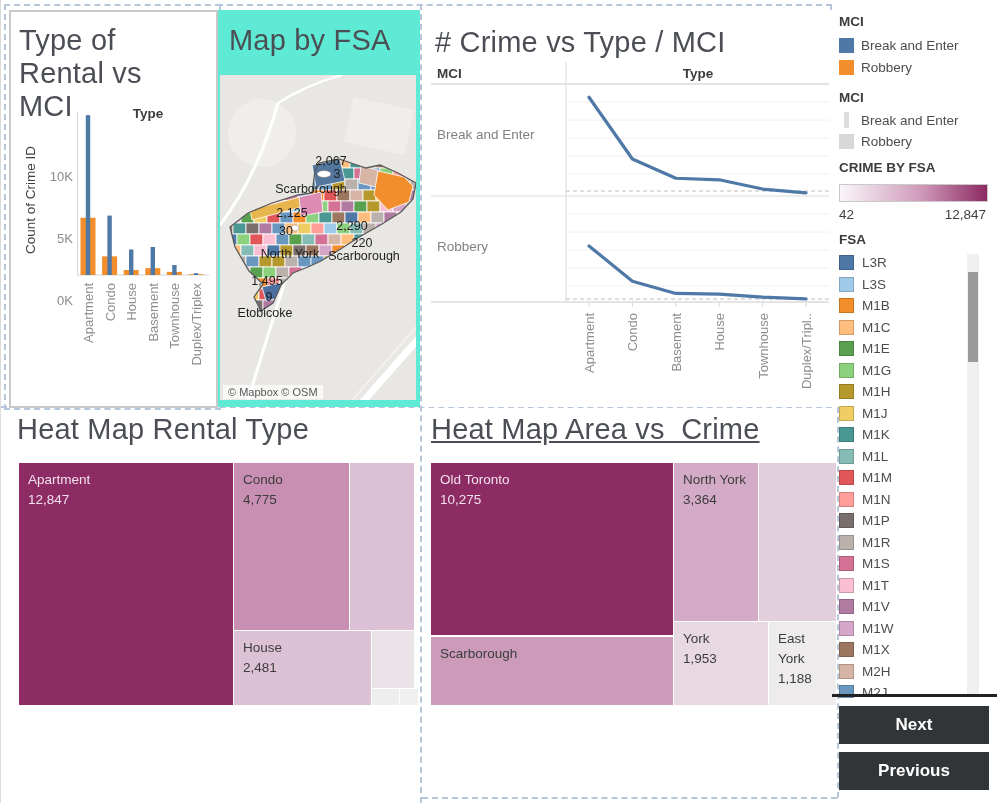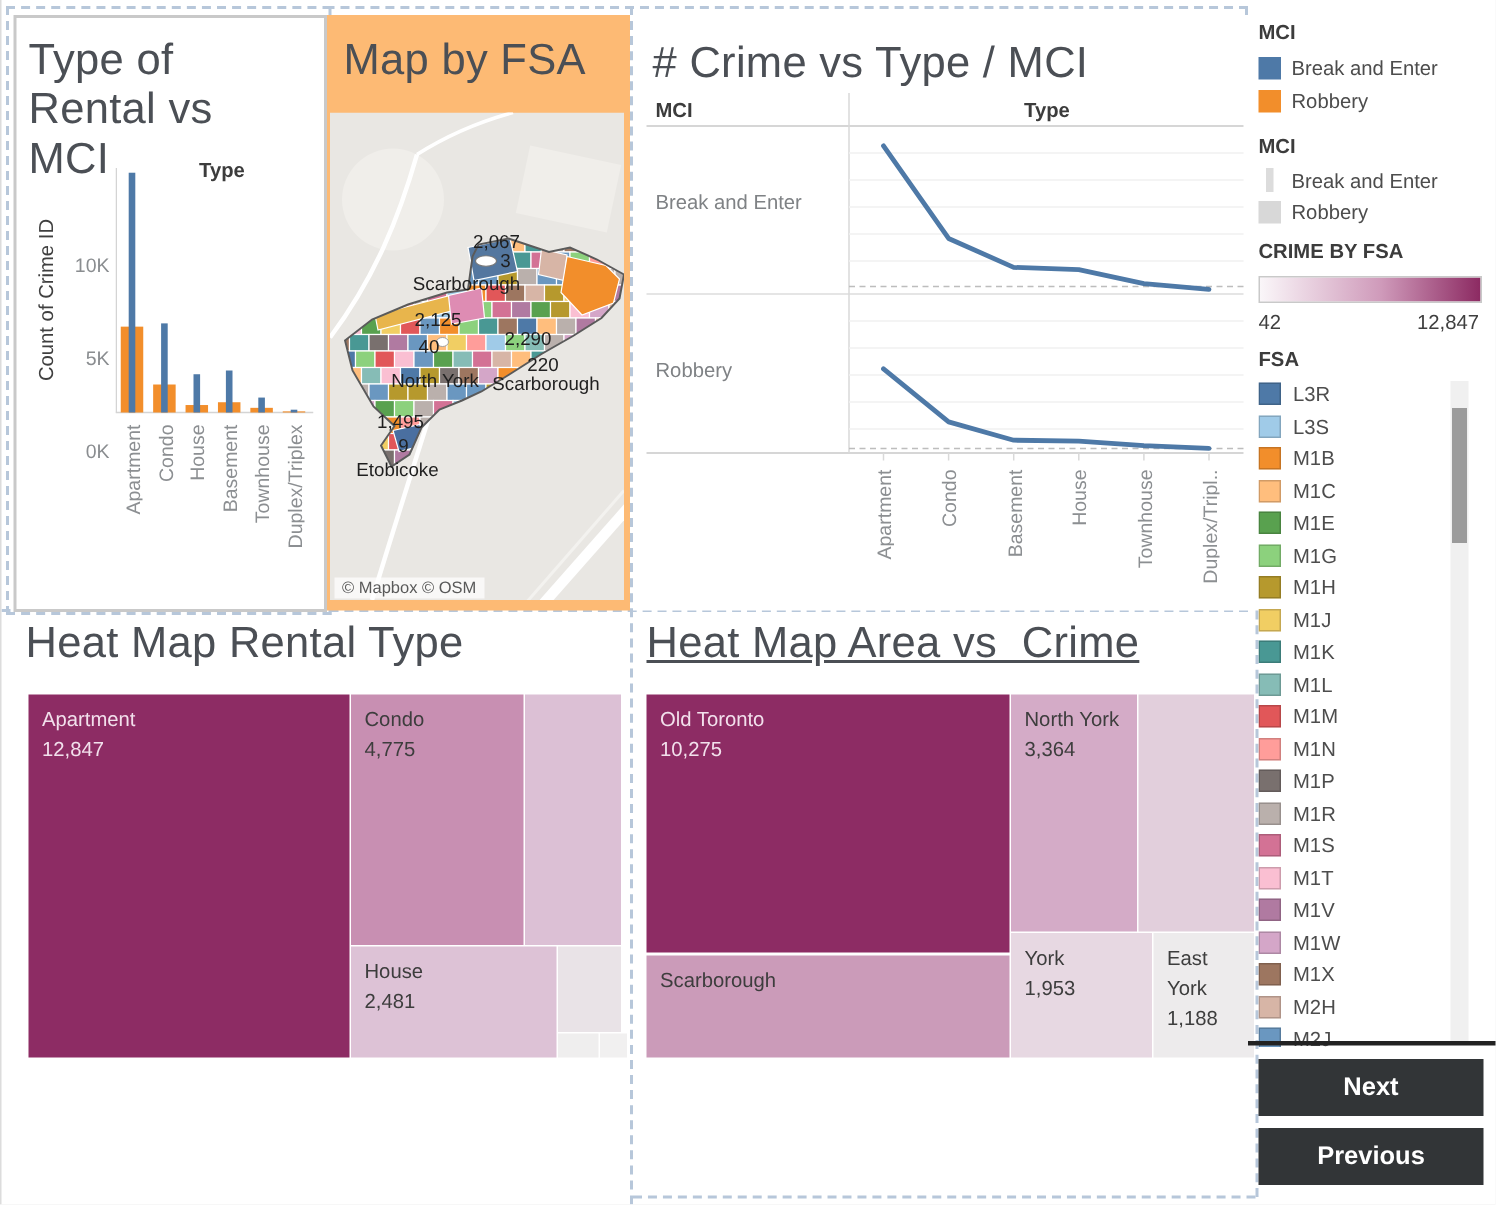"Map by FSA" div.abs { background: #fdba74 -> #5eead4 }
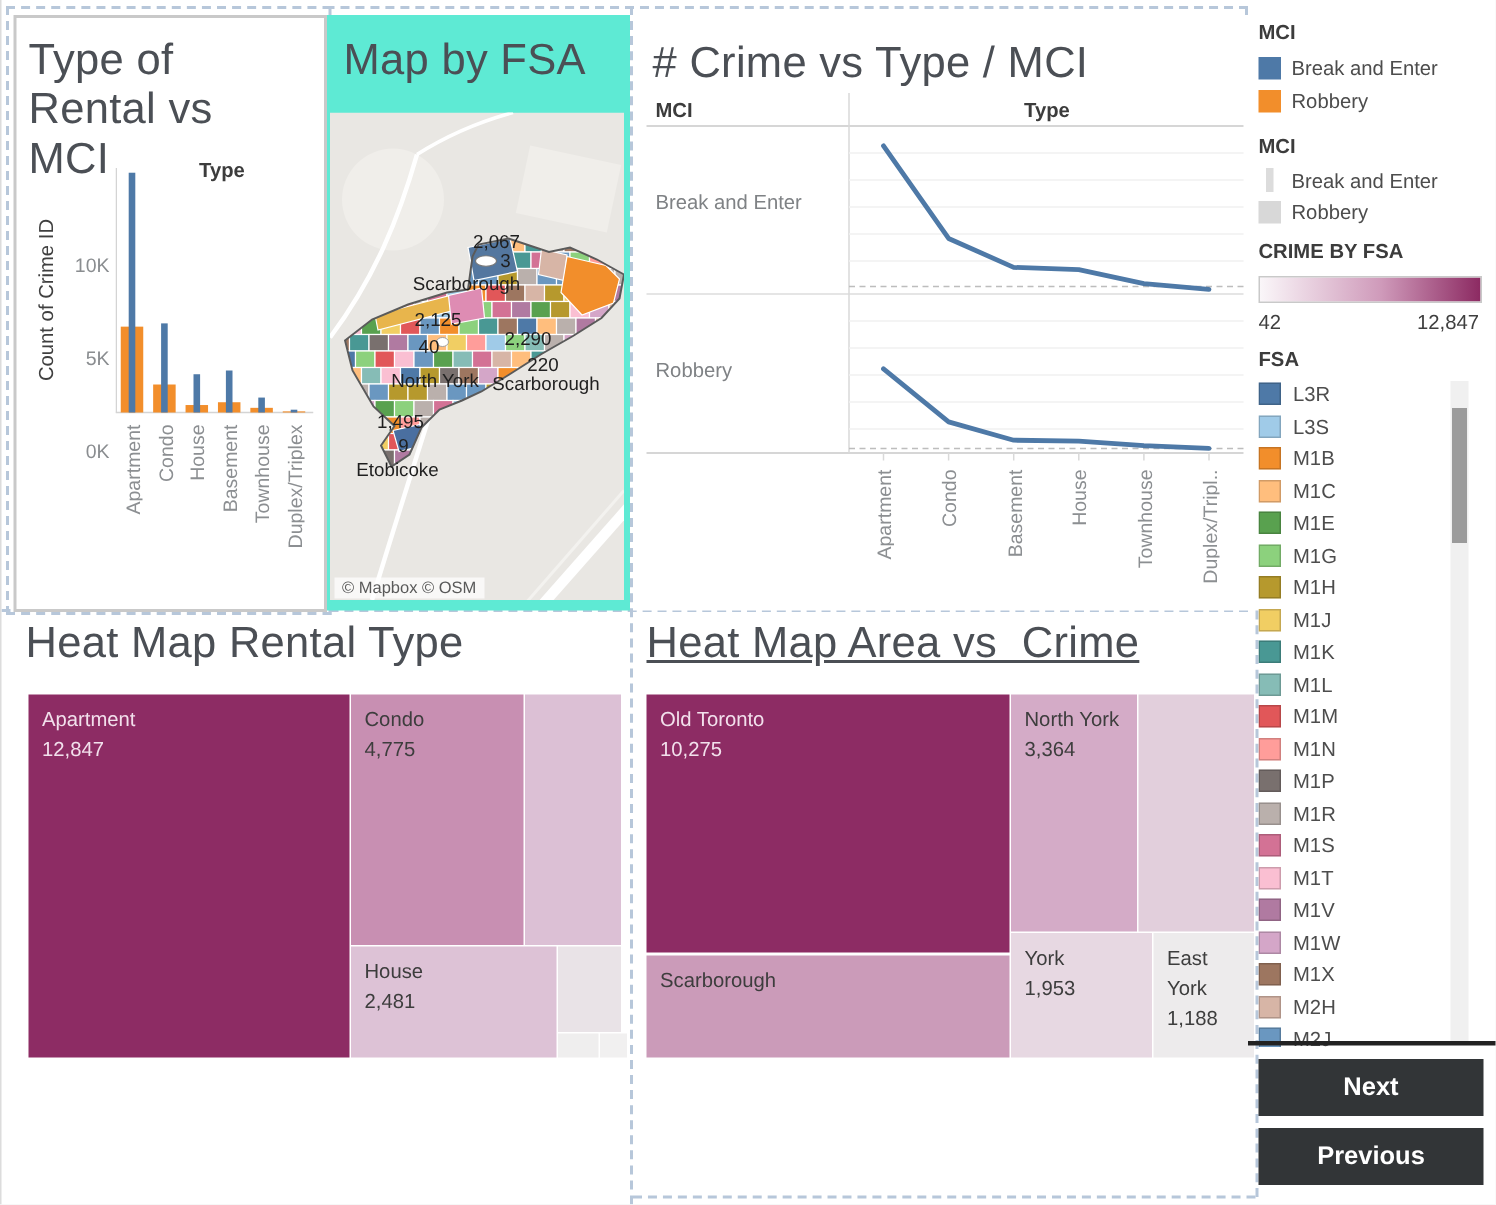"40" div.map-lab { text: 40 -> 30 }
